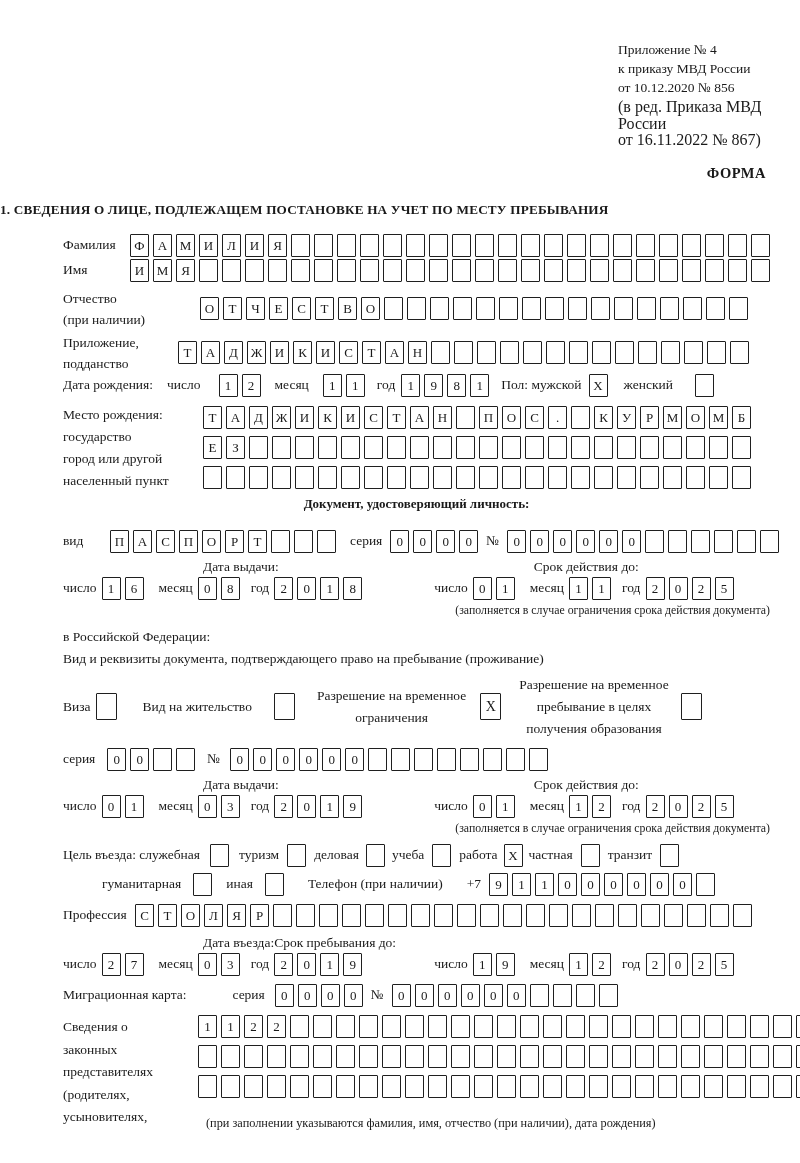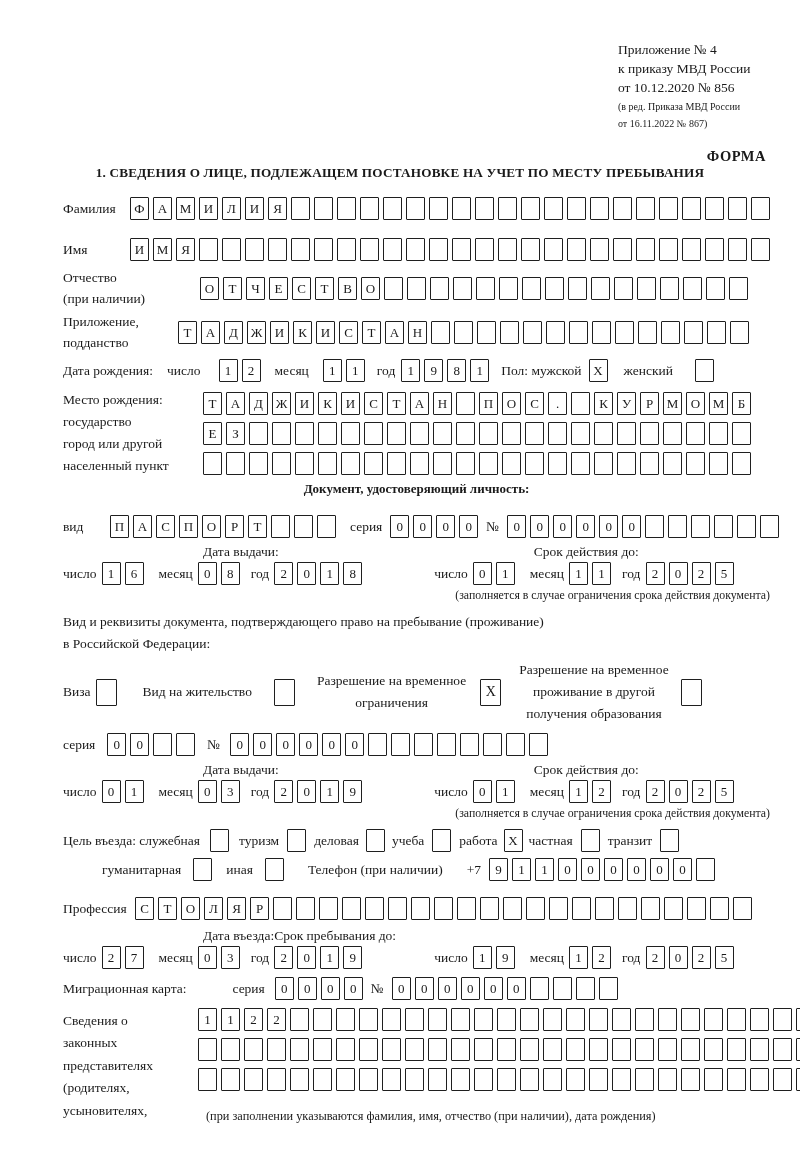"(в ред. Приказа МВД России" .amend { font-size: 10px -> 16px }
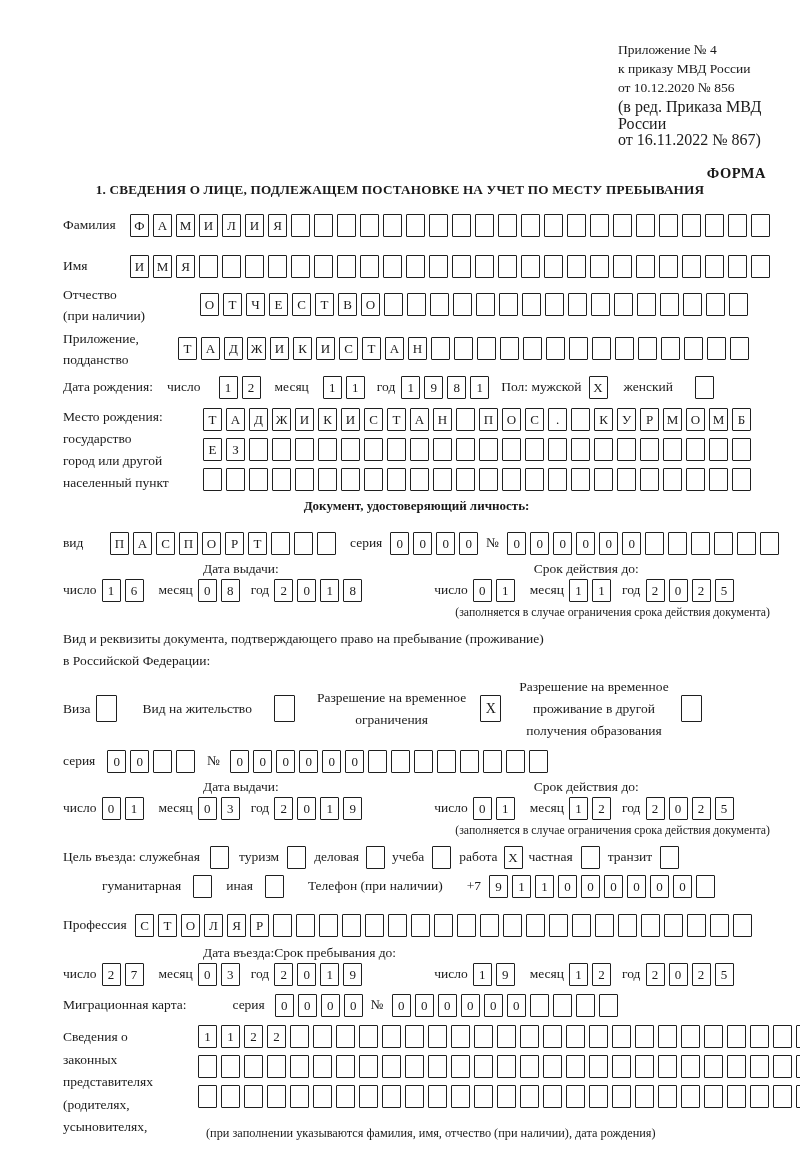"1. СВЕДЕНИЯ О ЛИЦЕ, ПОДЛЕЖАЩЕМ" .section1 { margin-top: none -> 20px; text-align: center -> none }
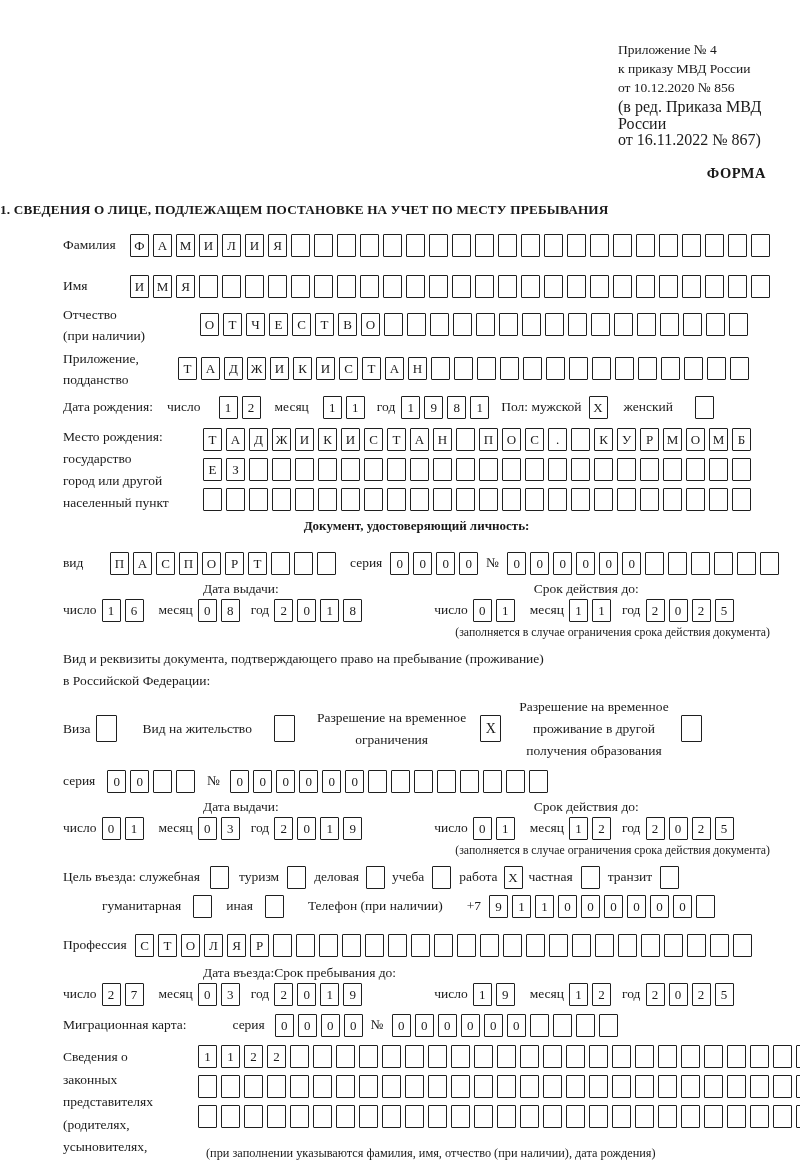"Имя" div.row { margin-top: 18px -> 2px }
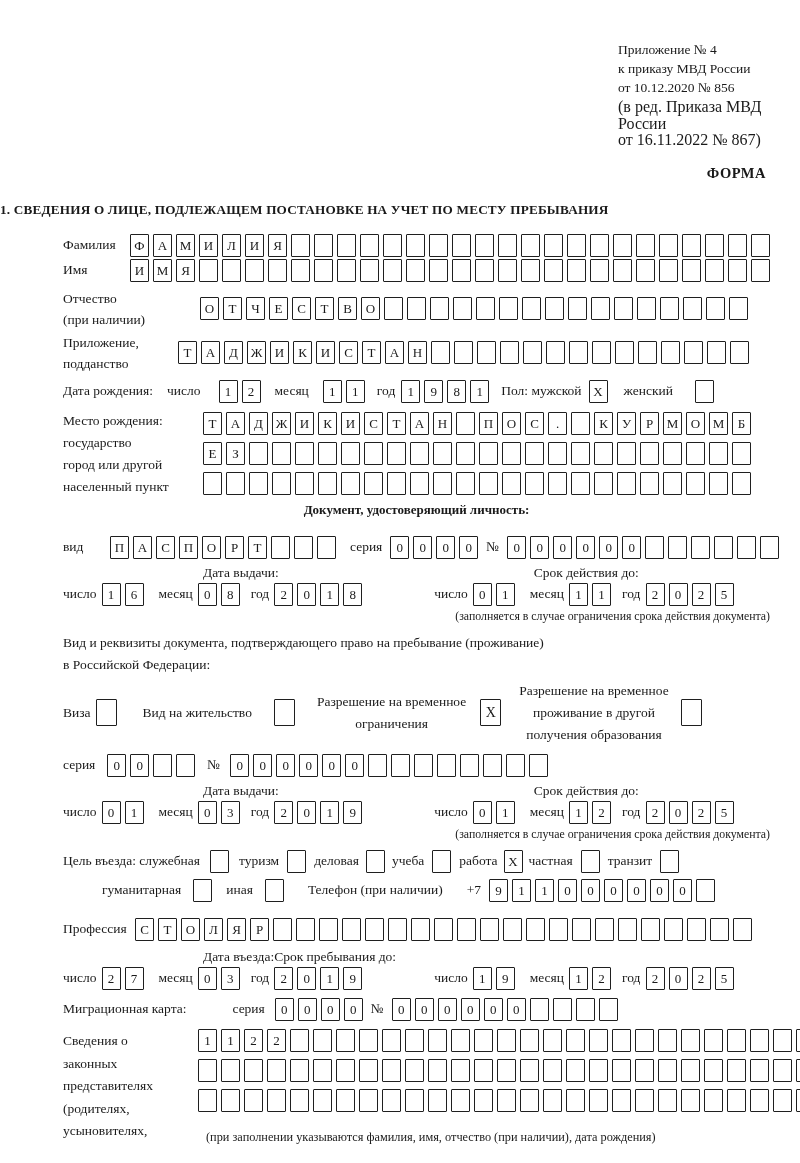"Дата рождения:" div.row { margin-top: 6px -> none }
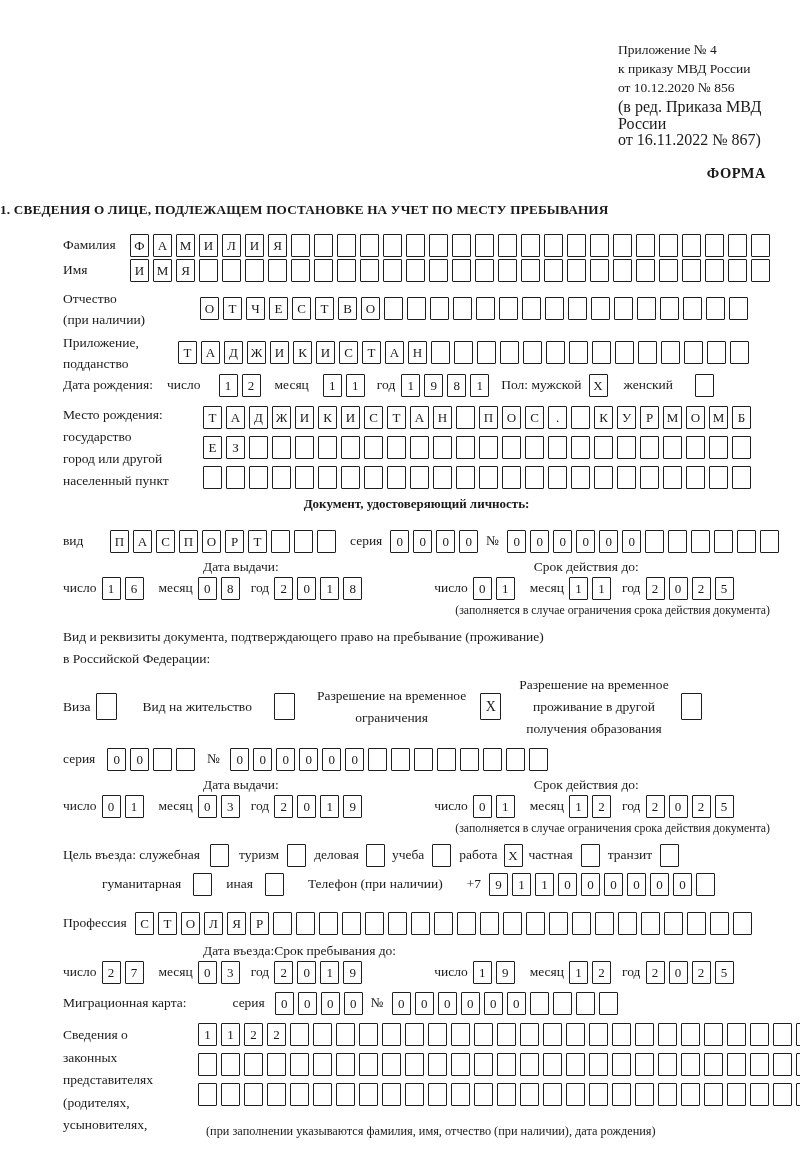"Вид и реквизиты документа," div { order: before "в Российской Федерации:" -> after "в Российской Федерации:" }
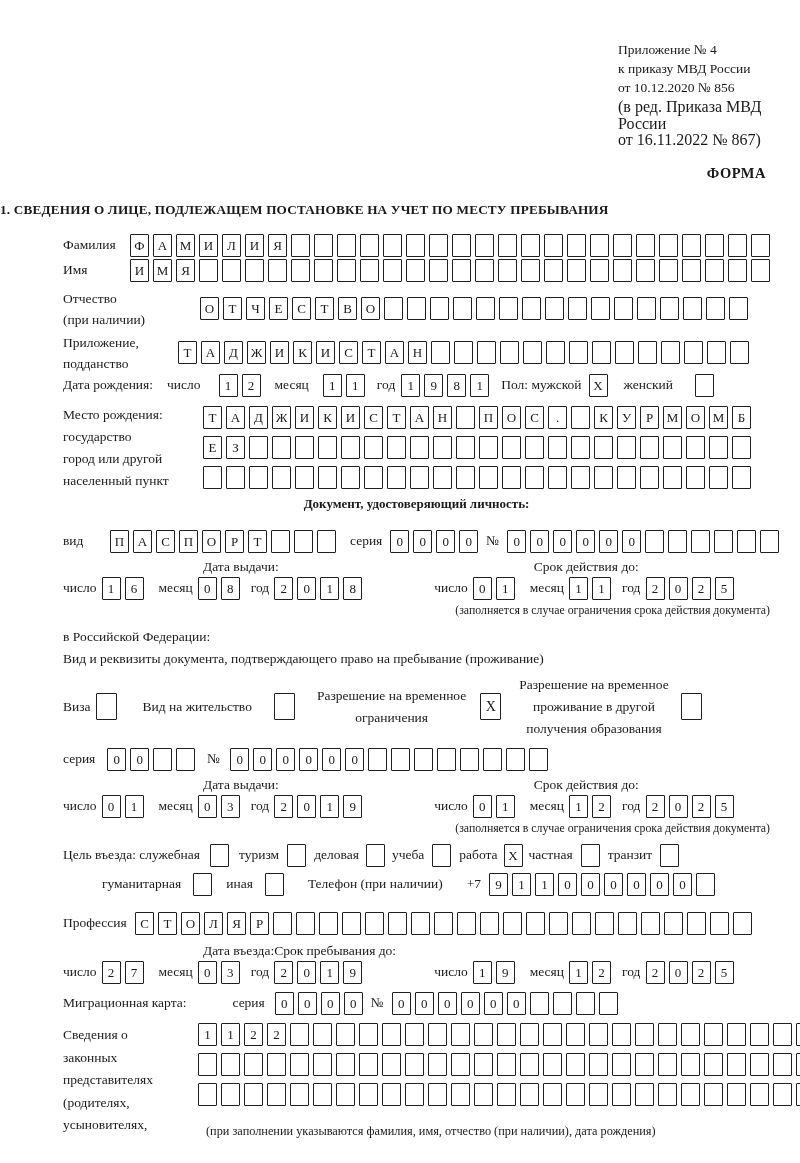"проживание в другой" span { text: проживание в другой -> пребывание в целях }
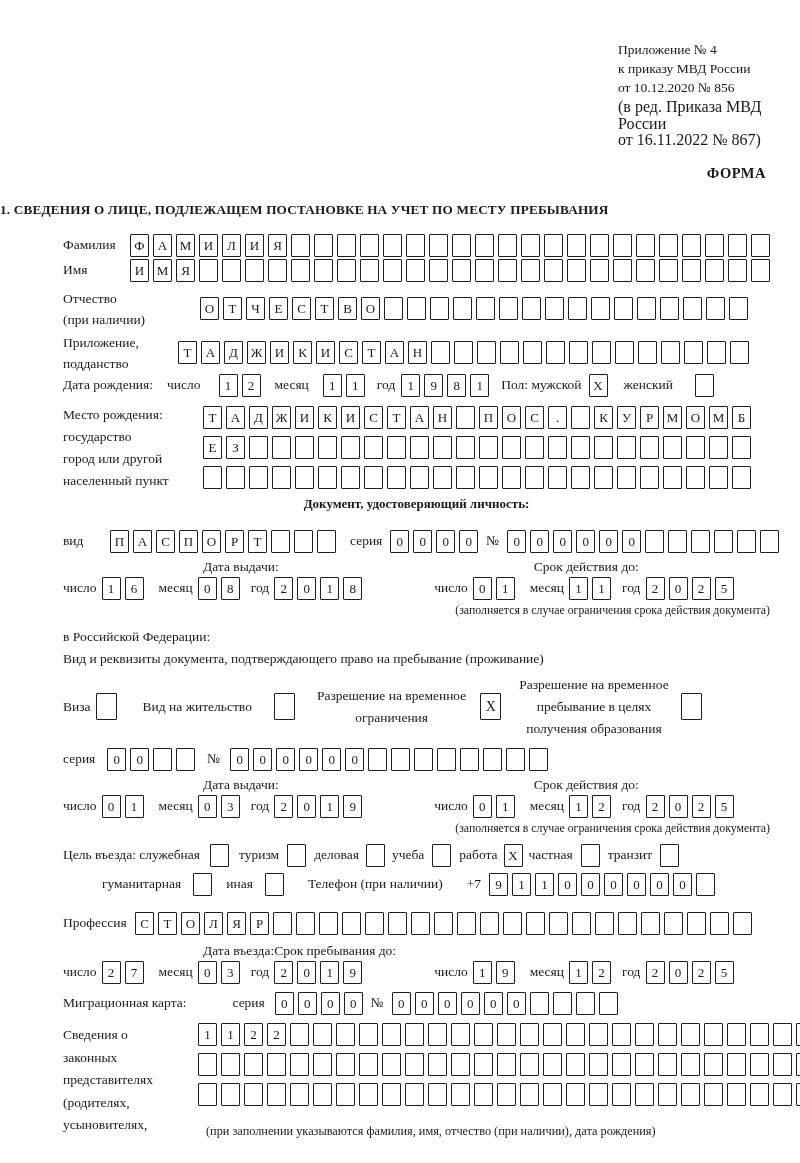"Профессия" div.row { margin-top: 16px -> 8px }
